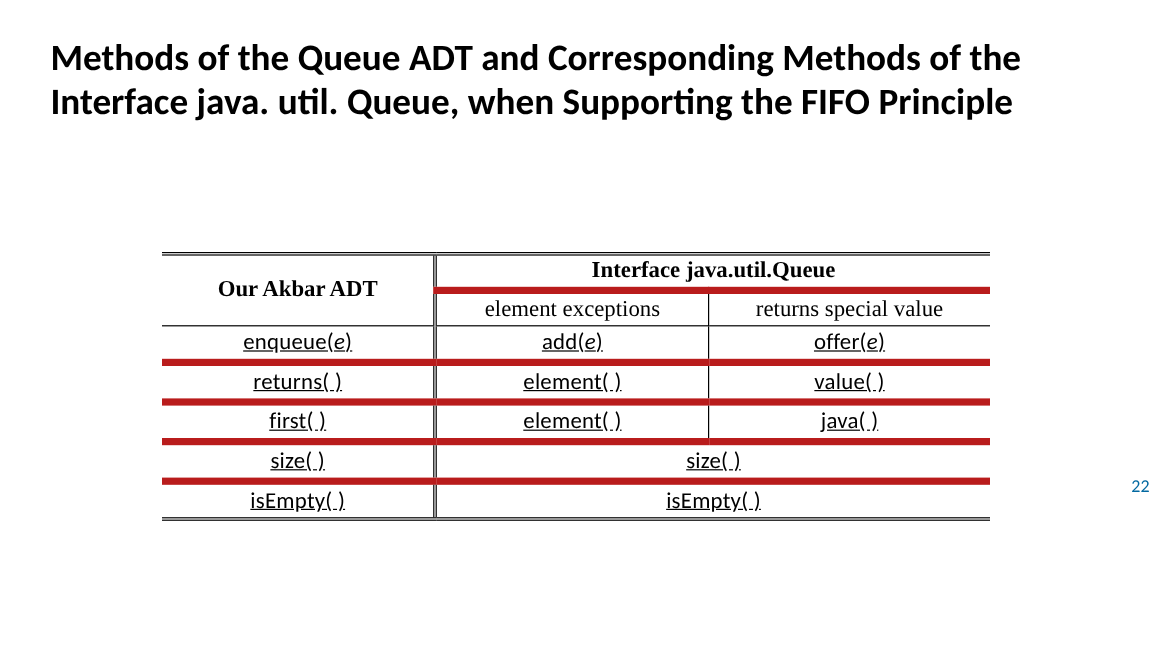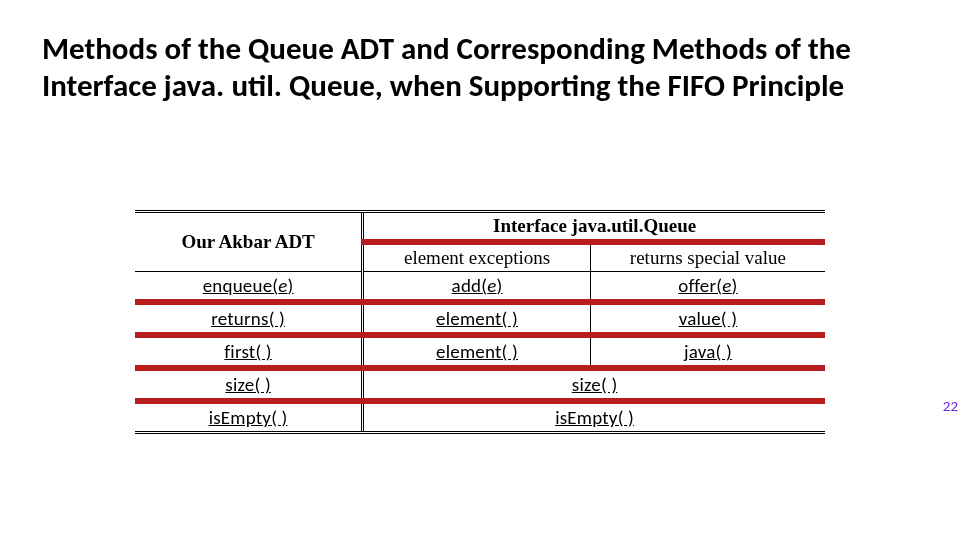"22" .footer-num { color: #6d28d9 -> #0369a1 }
